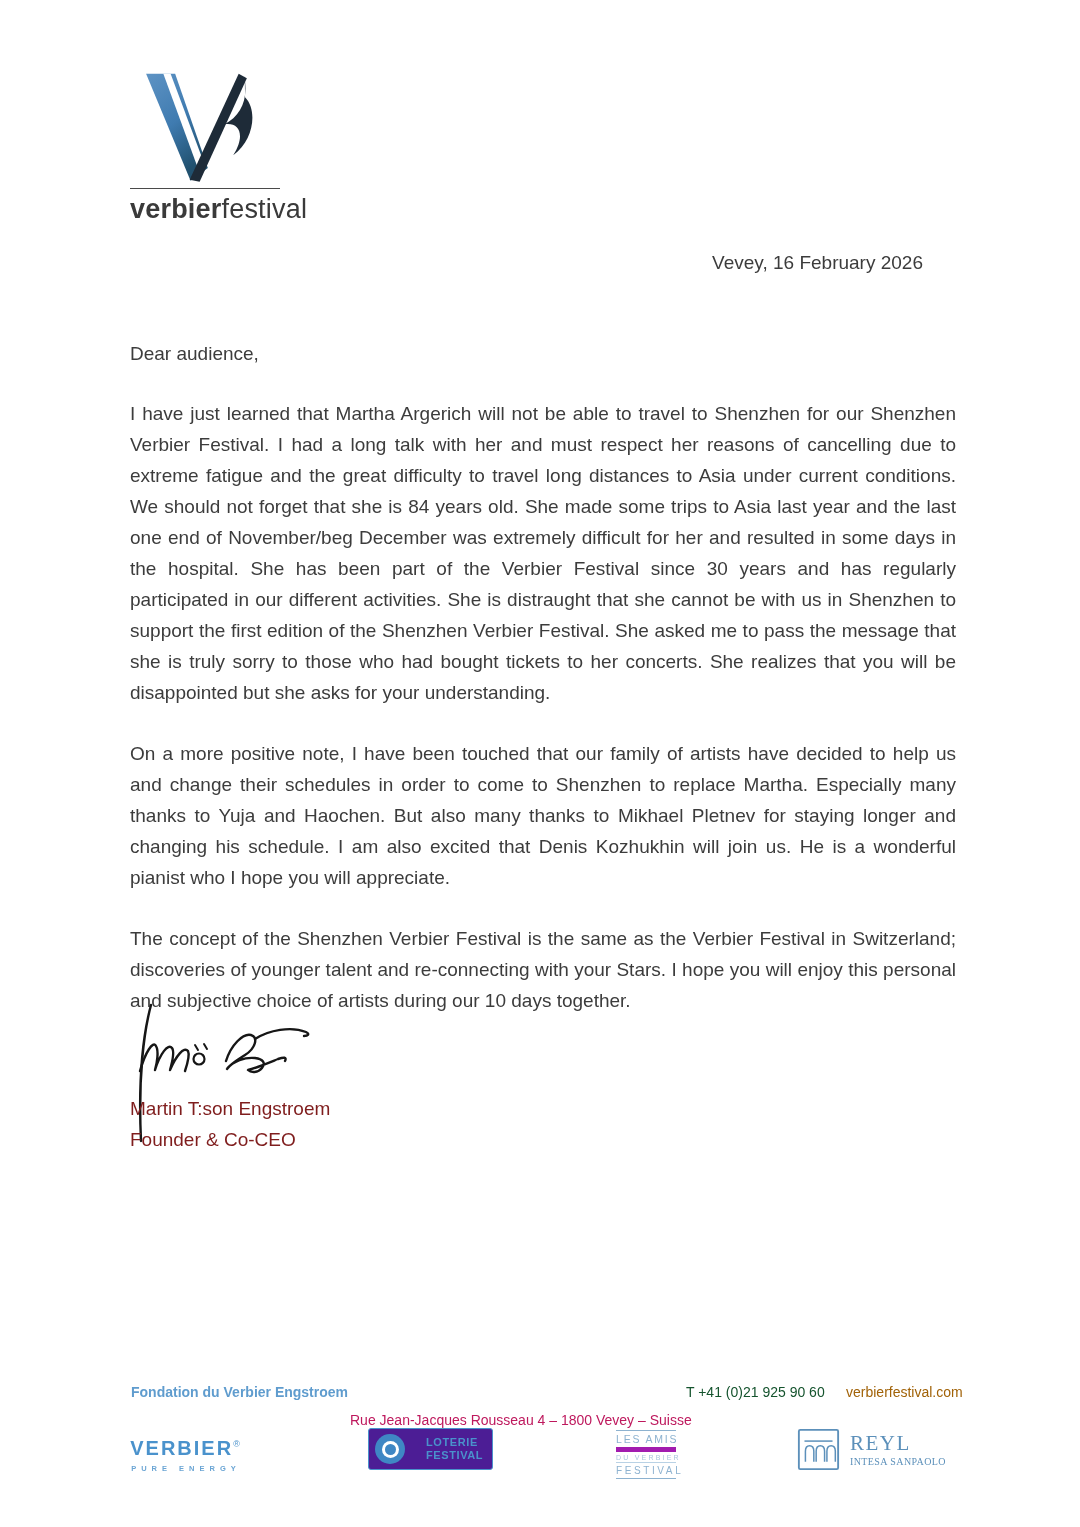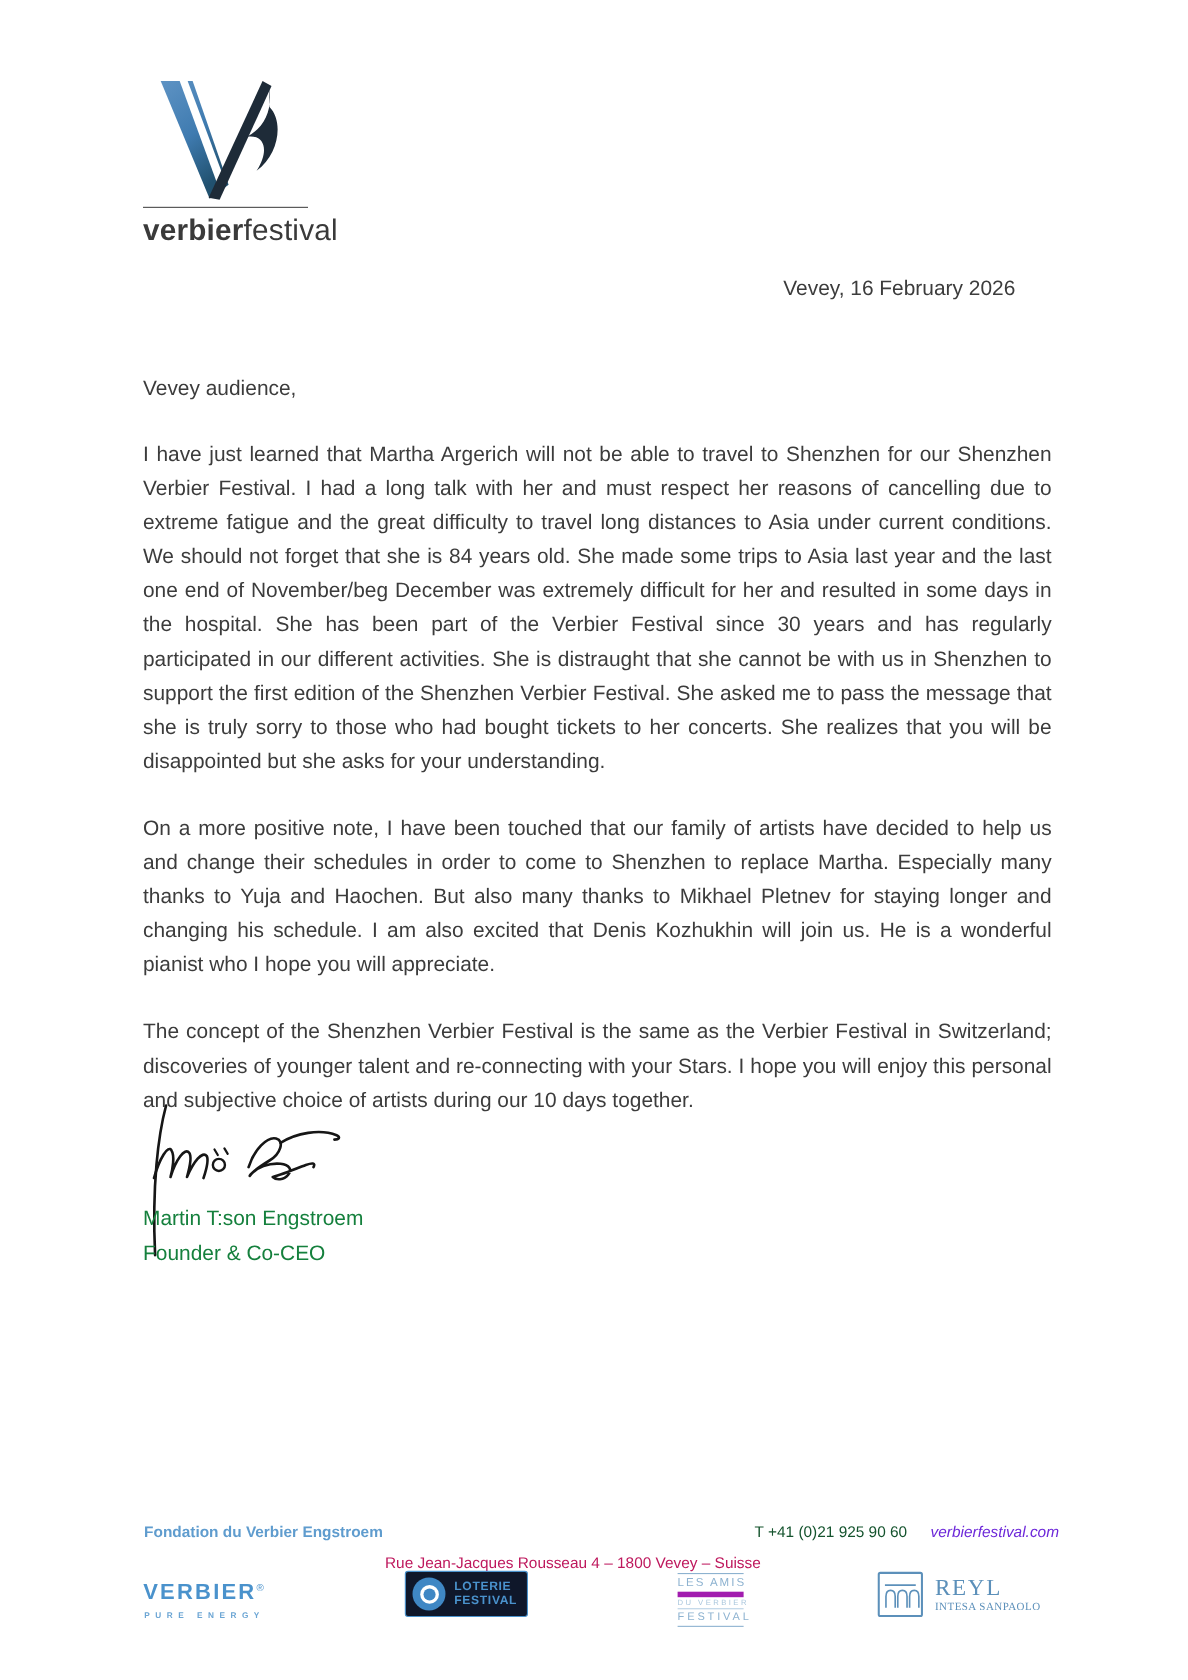"Vevey audience," p.salutation { text: Vevey -> Dear }
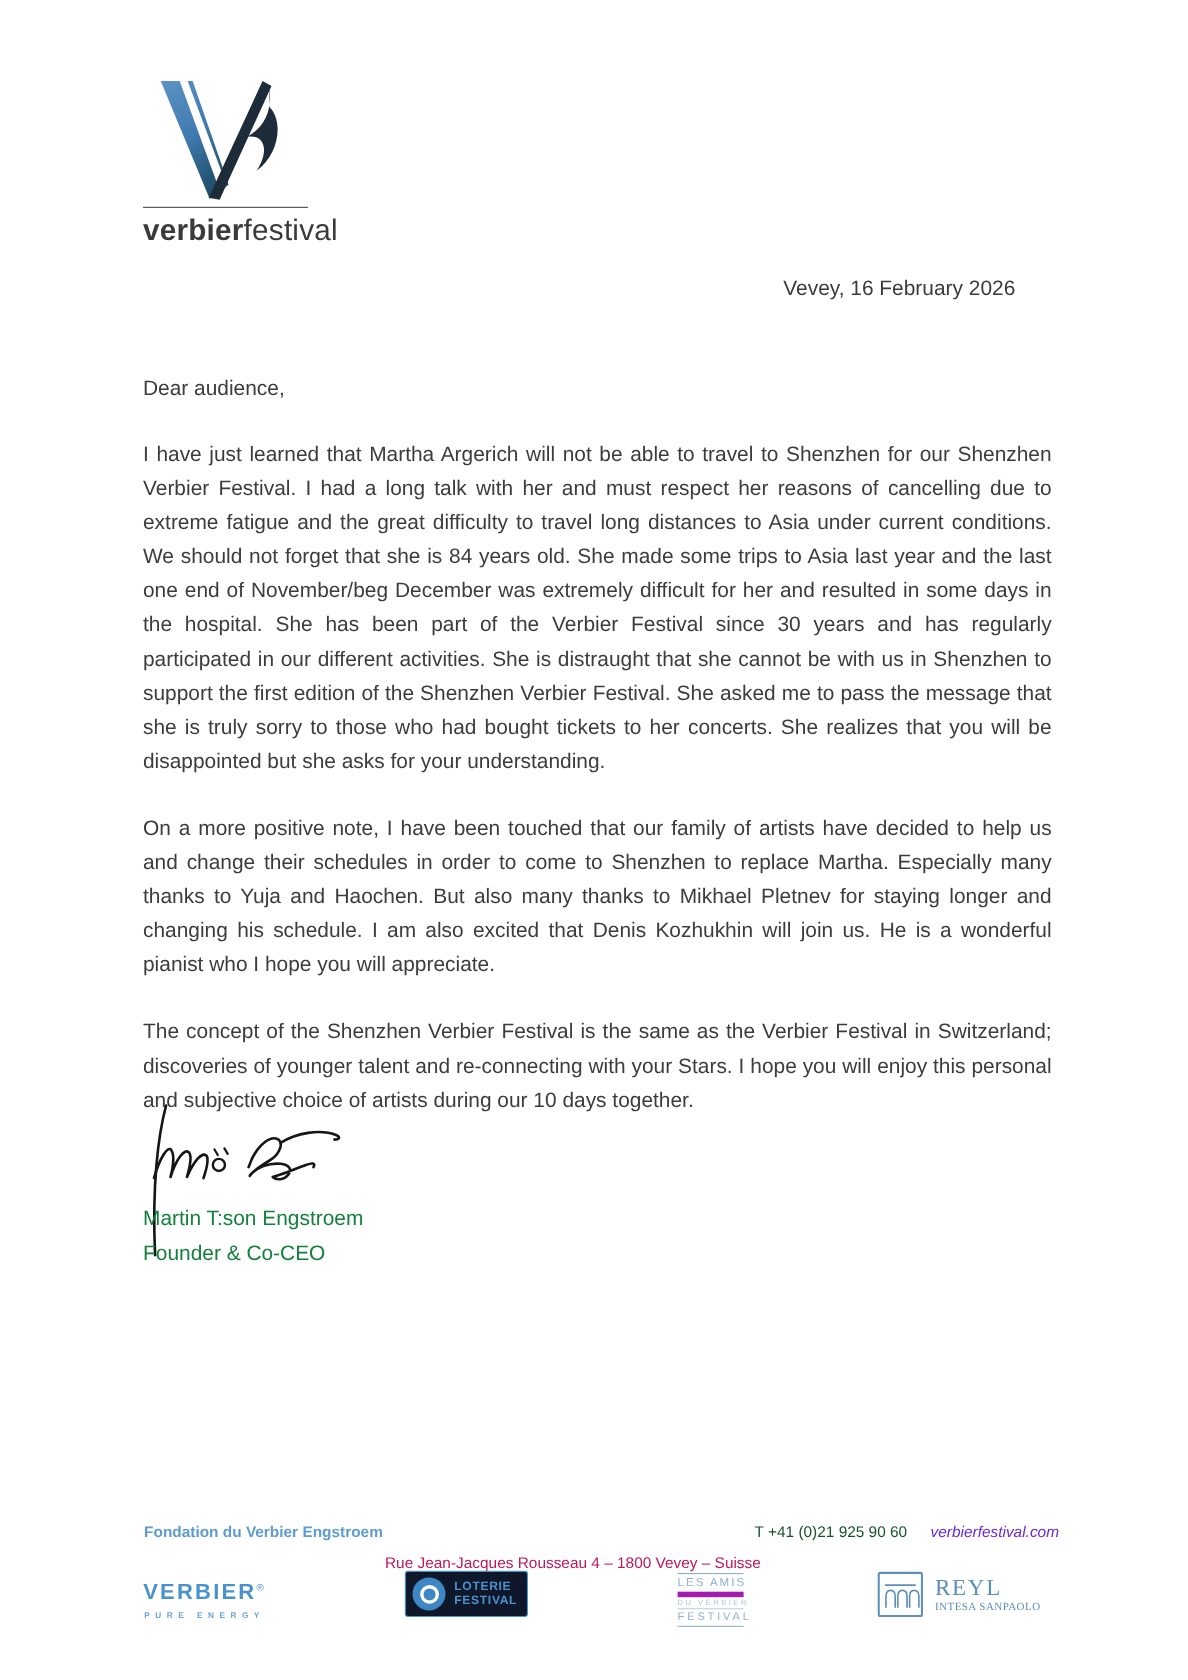"Martin T:son Engstroem" .sig-block { color: #15803d -> #7f1d1d }
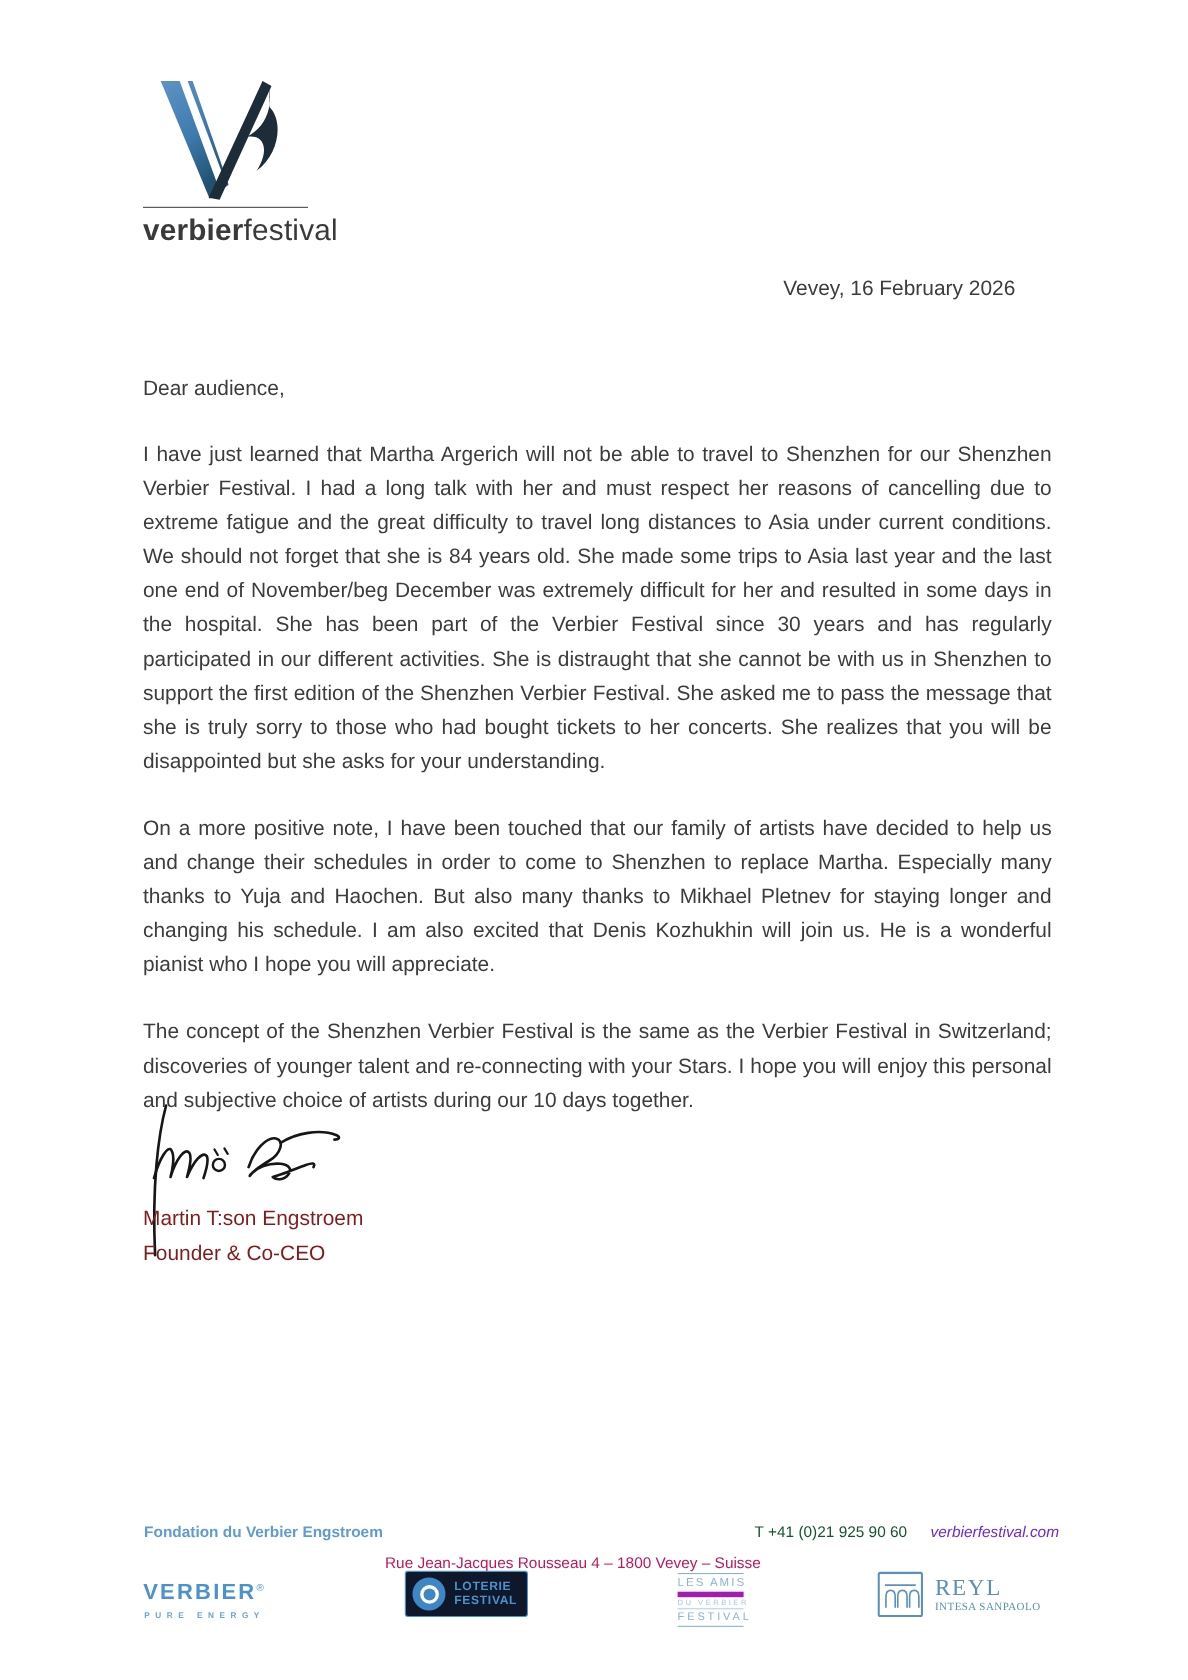"verbierfestival.com" .footer-website { color: #6d28d9 -> #a16207; font-style: italic -> none }
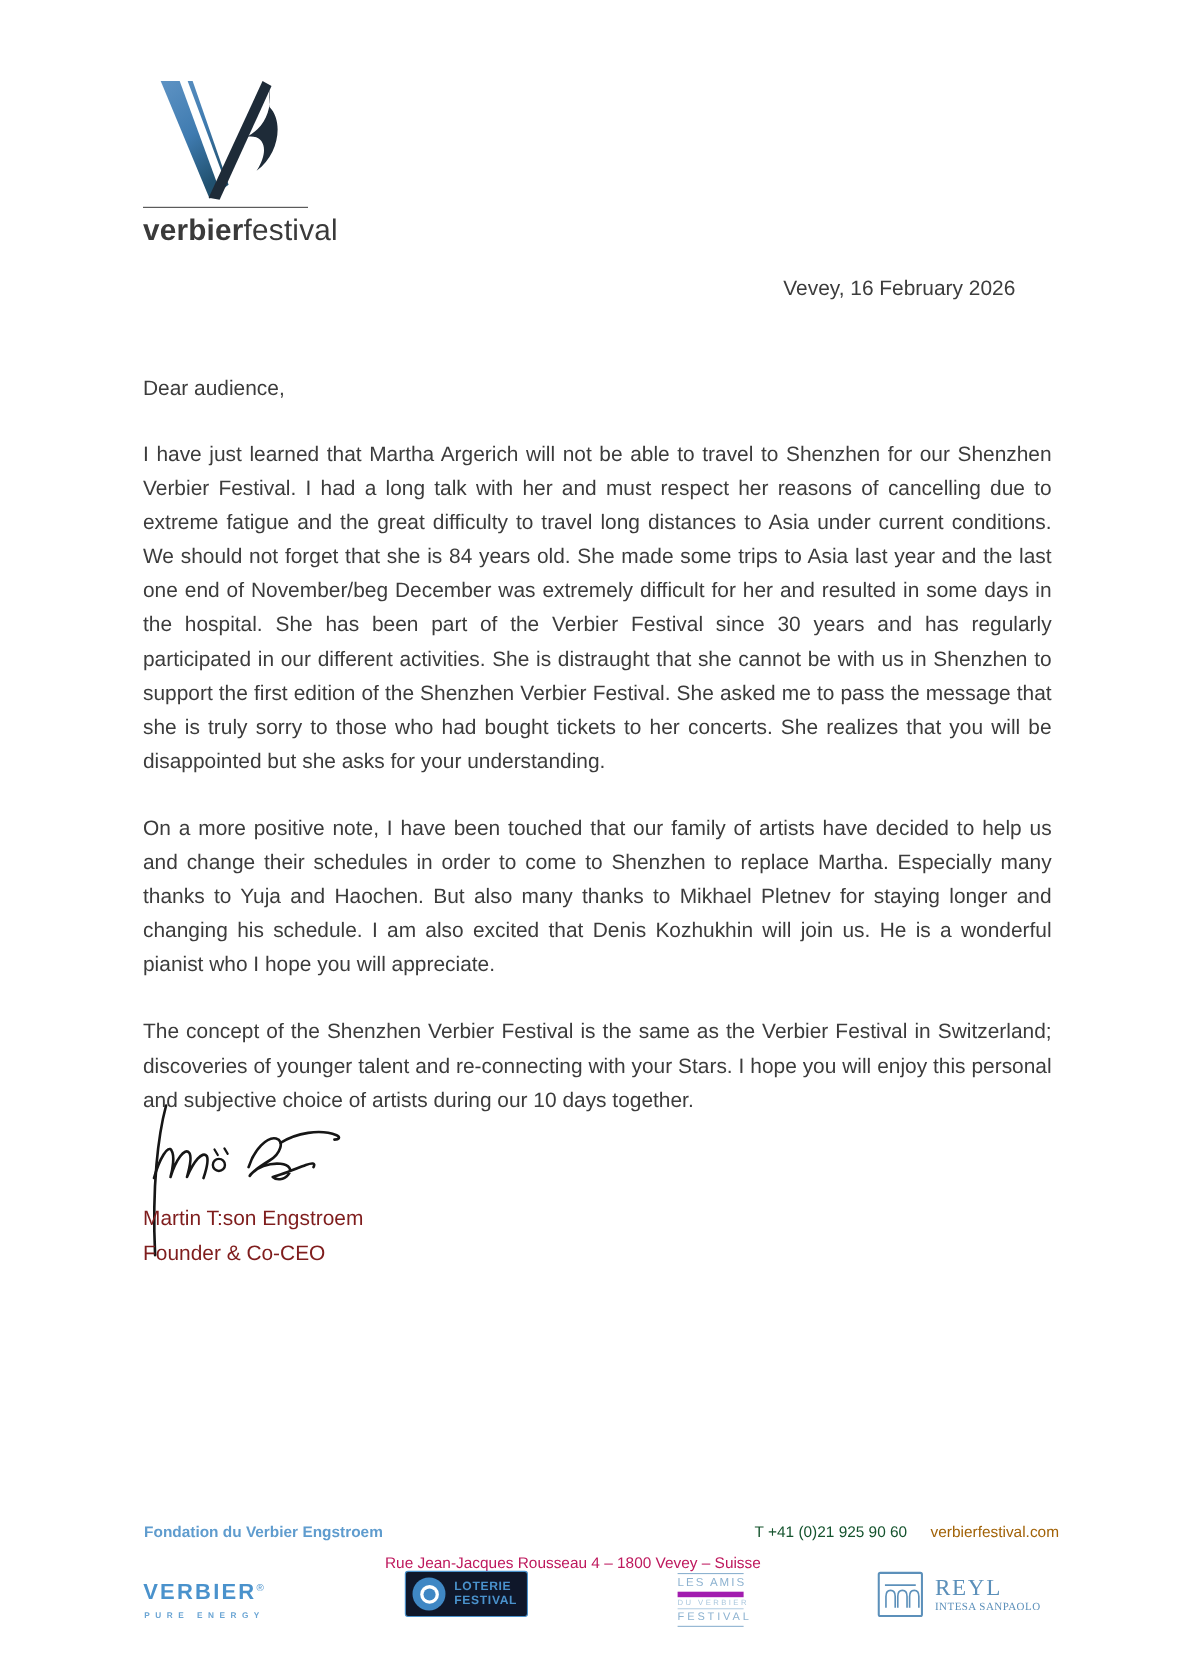"LOTERIE" .sp-loterie .box { background: #0f172a -> #4c1d95; gap: 8px -> 21px }
